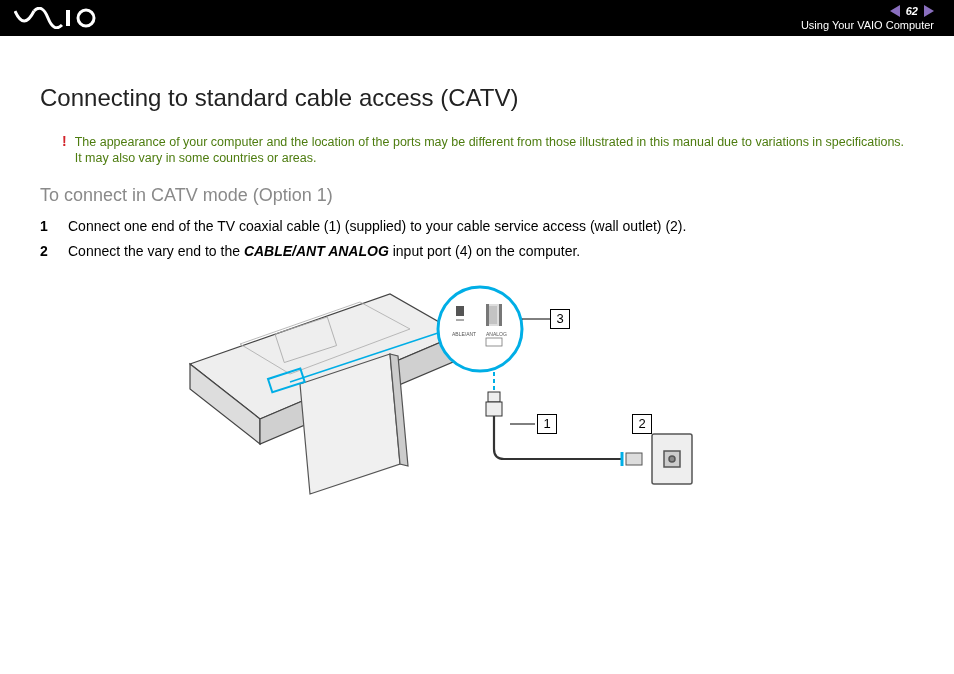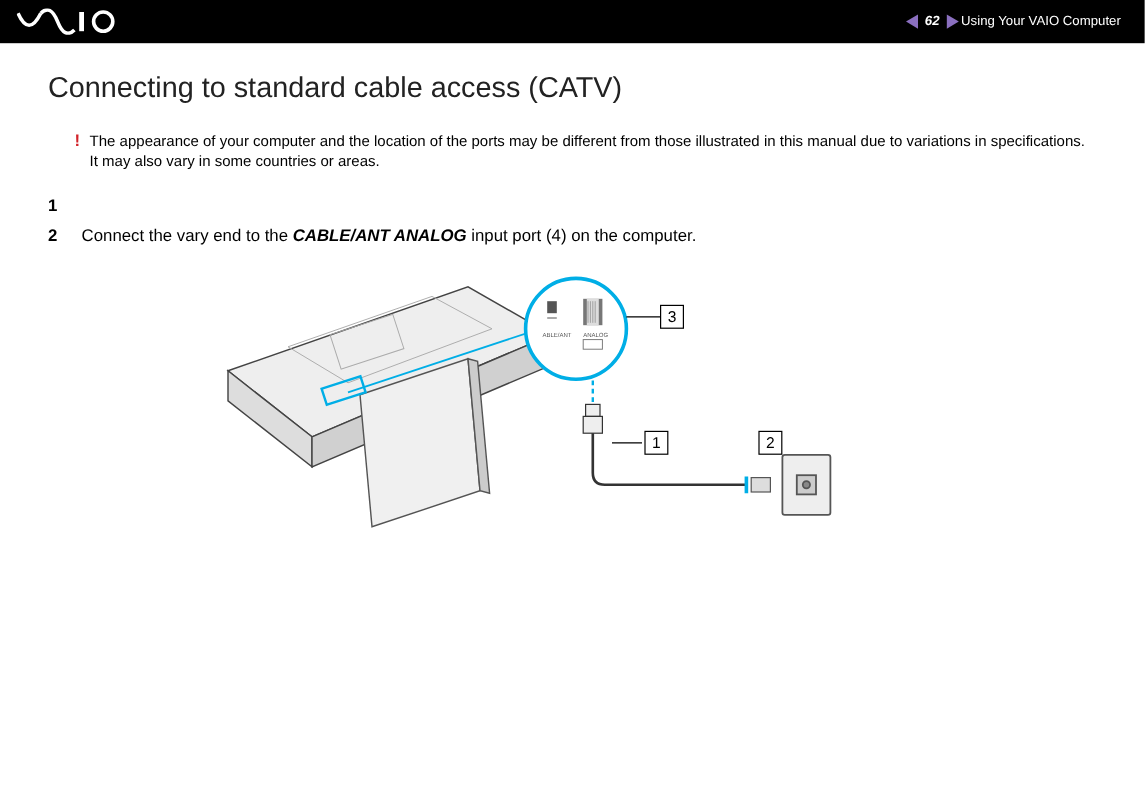"62" .topright { flex-direction: row -> column }
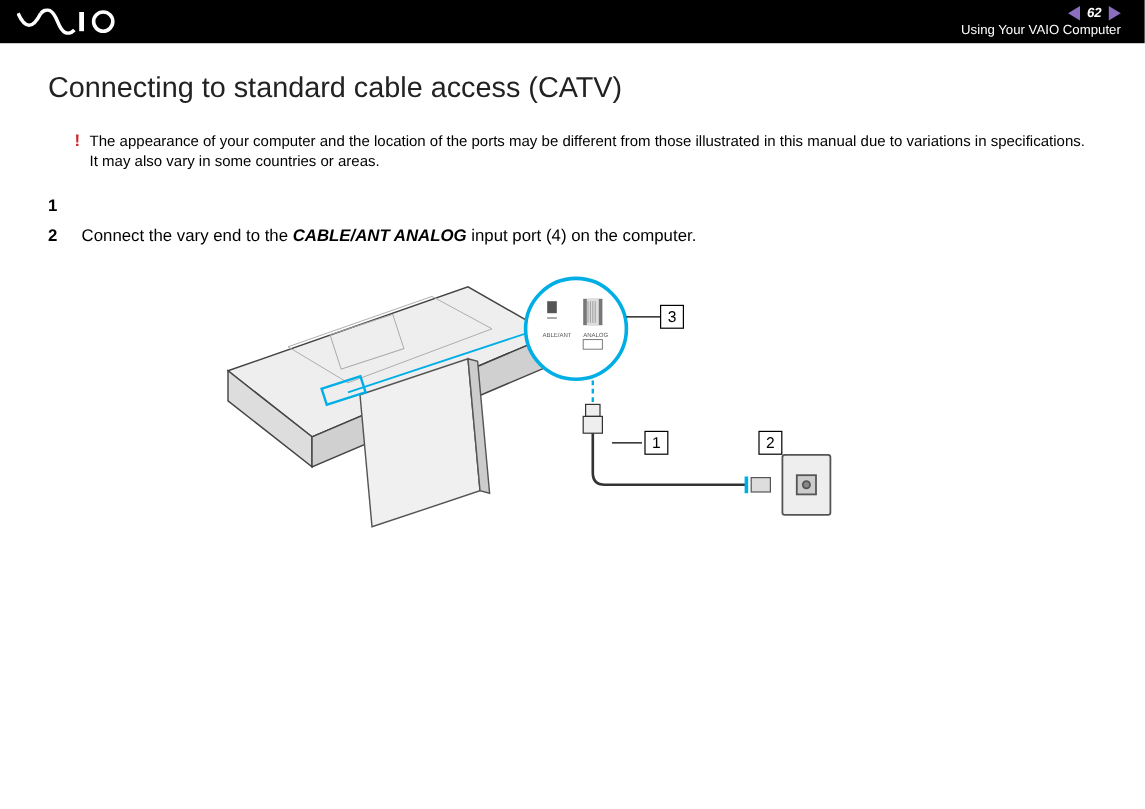"Connecting to standard cable access" .content { padding: 24px 40px 0 40px -> 48px 40px 0 40px }
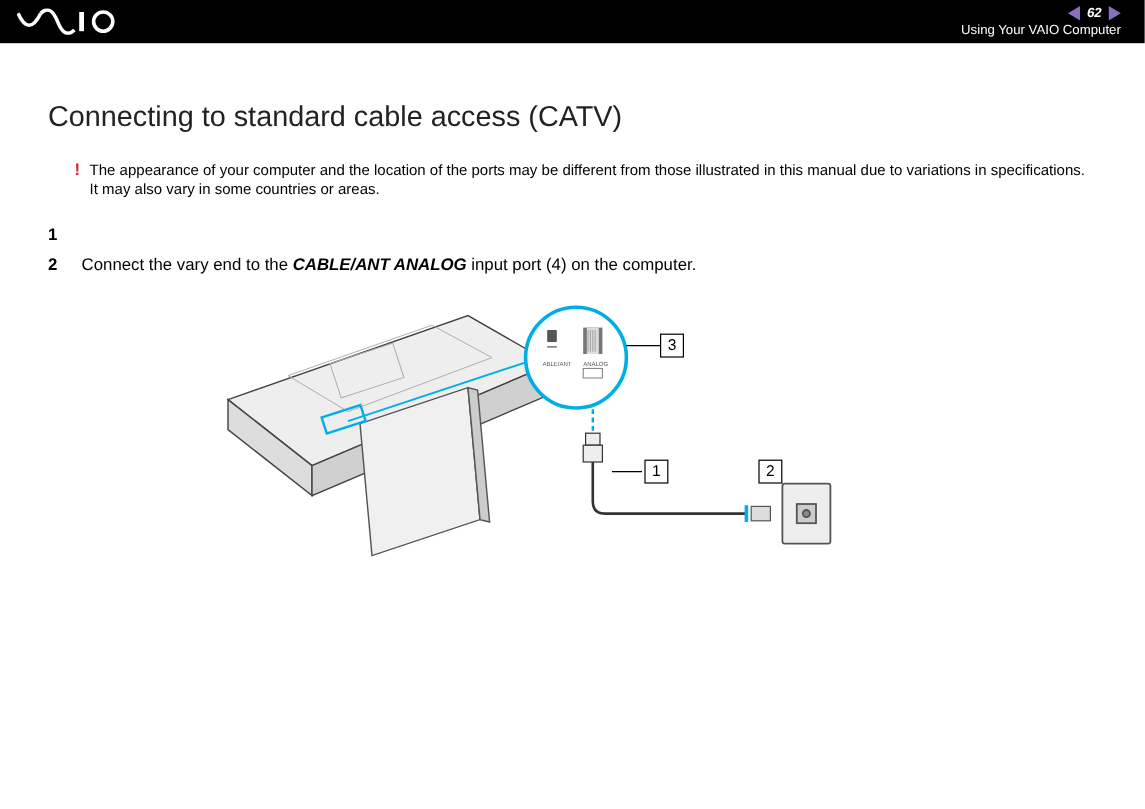"The appearance of your computer" .warn p { color: #000000 -> #4d7c0f }
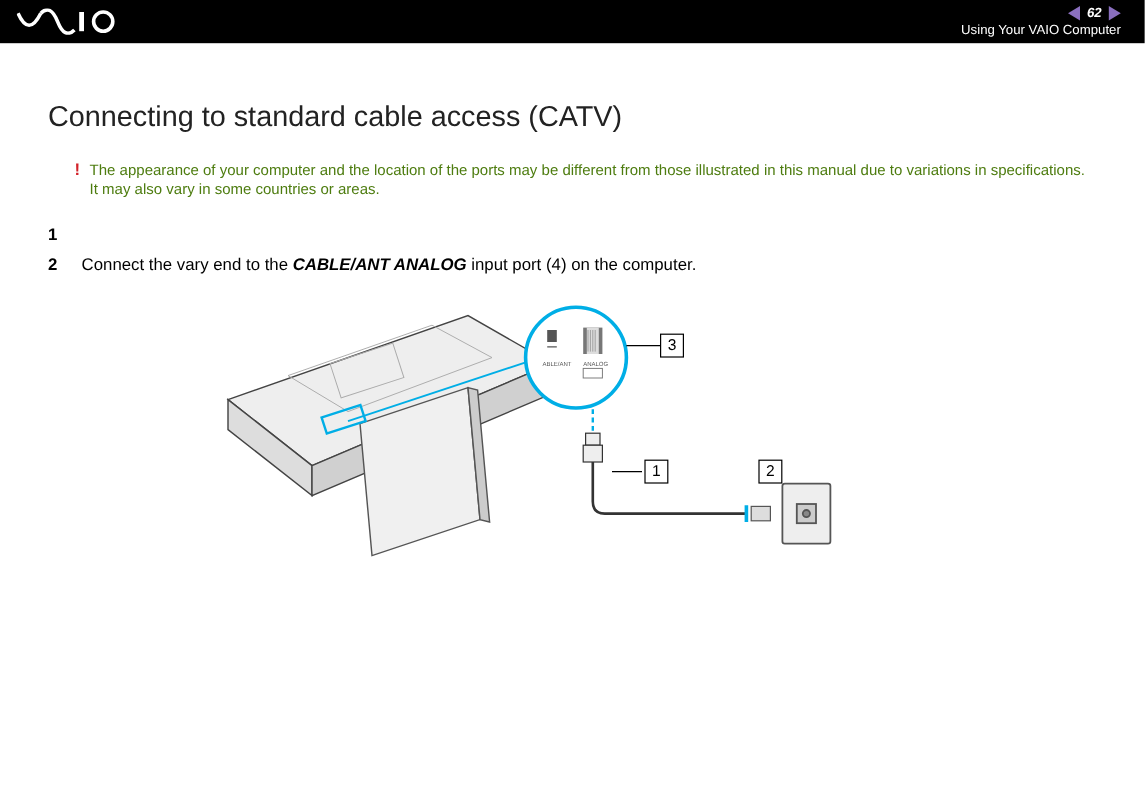"To connect in CATV mode" h2 { html: none -> <h2>To connect in CATV mode (Option 1)</h2> }
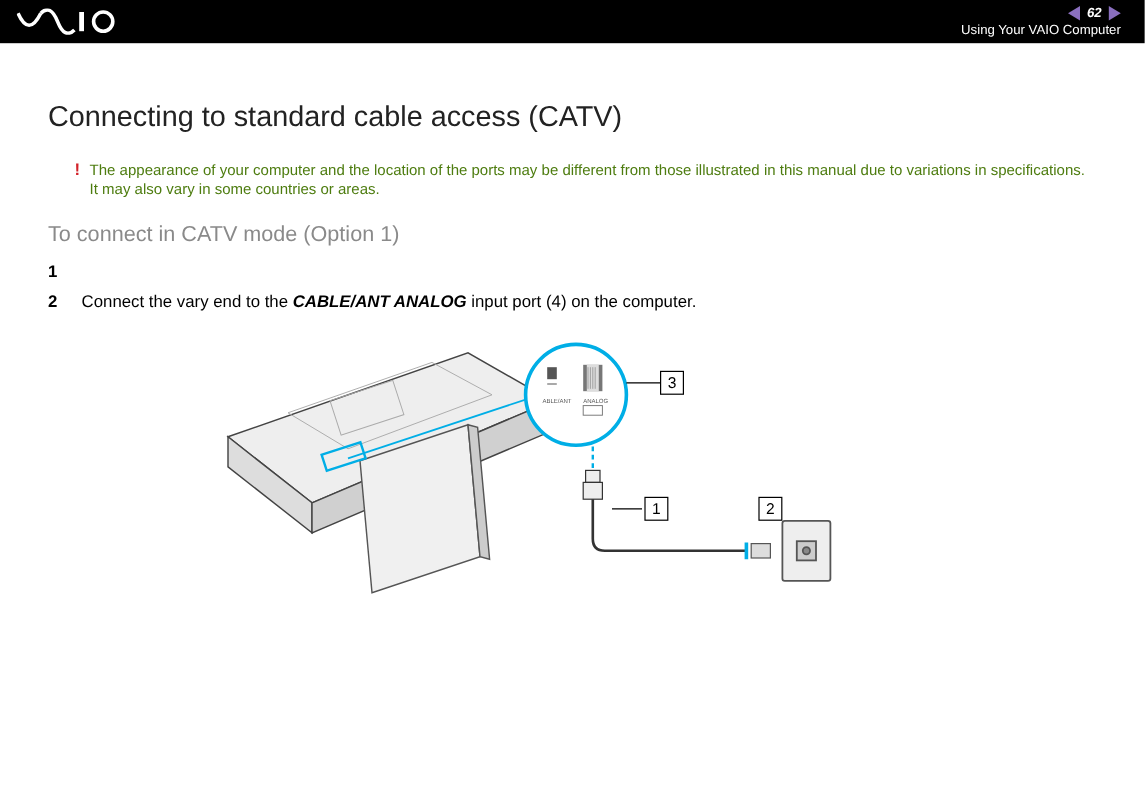"Connect one end of the" span { html: none -> <span>Connect one end of the TV coaxial cable (1) (supplied) to your cable service access (wall outlet) (2).</span> }
